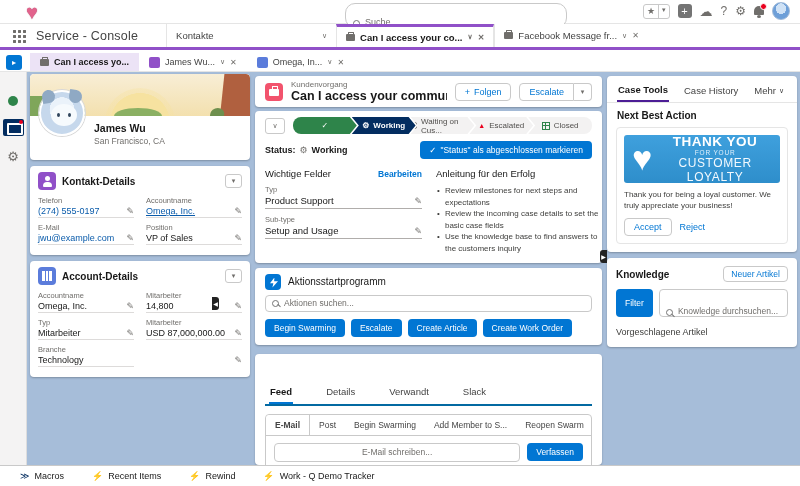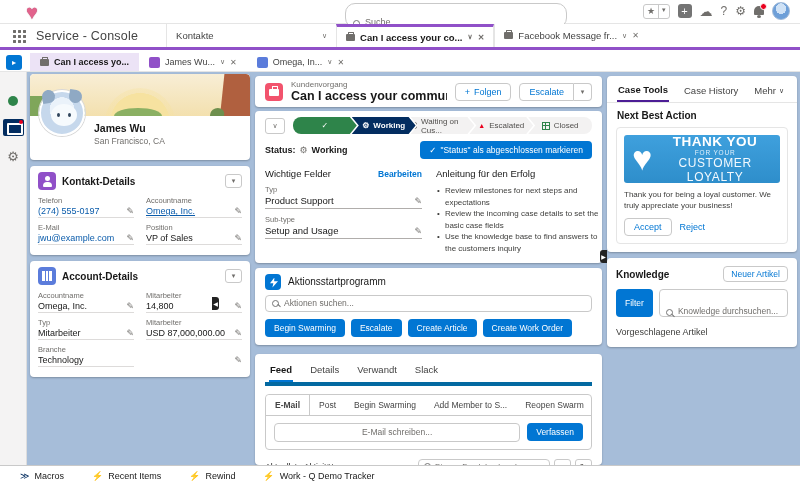"Feed" .feedtabs { border-bottom: 4px solid #0369a1 -> 2px solid #0369a1; gap: 16px -> 32px; margin-top: none -> 22px }
